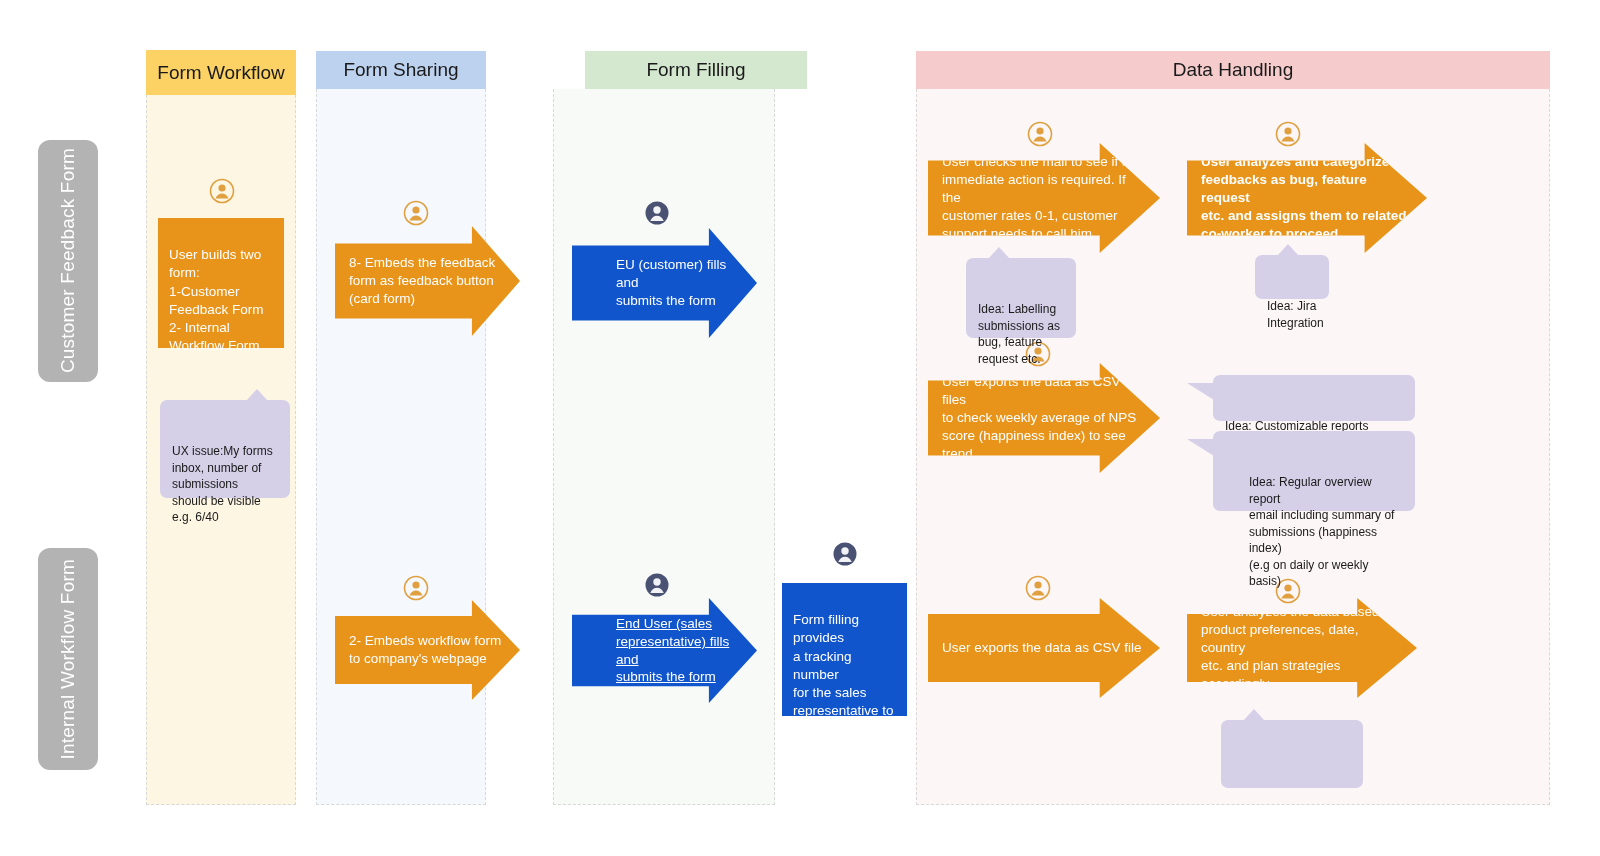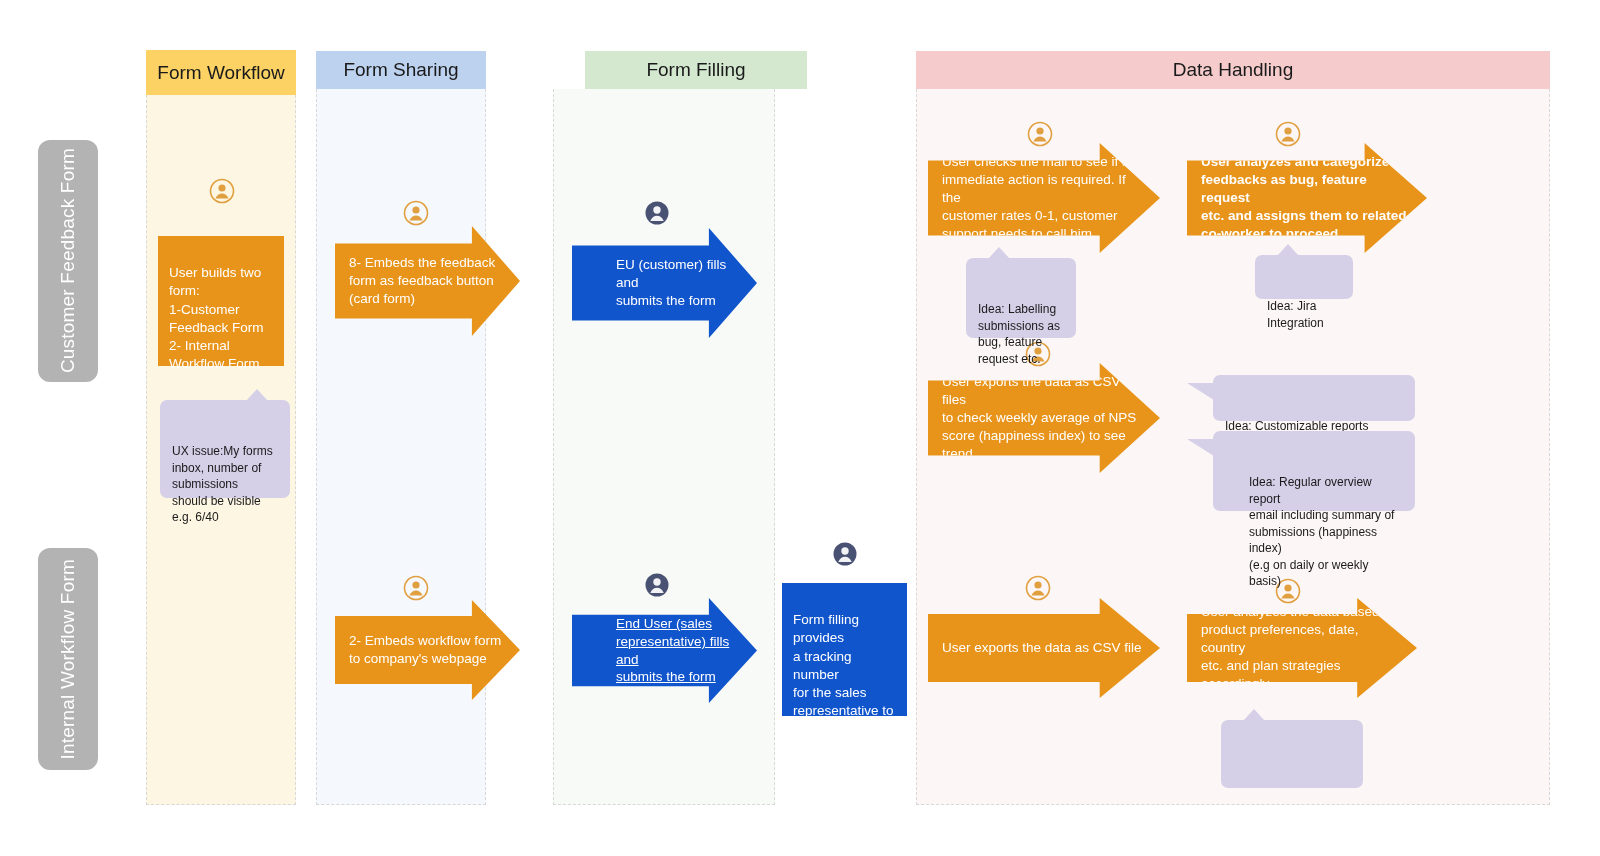"User builds two" div.box { margin-top: 18px -> none }
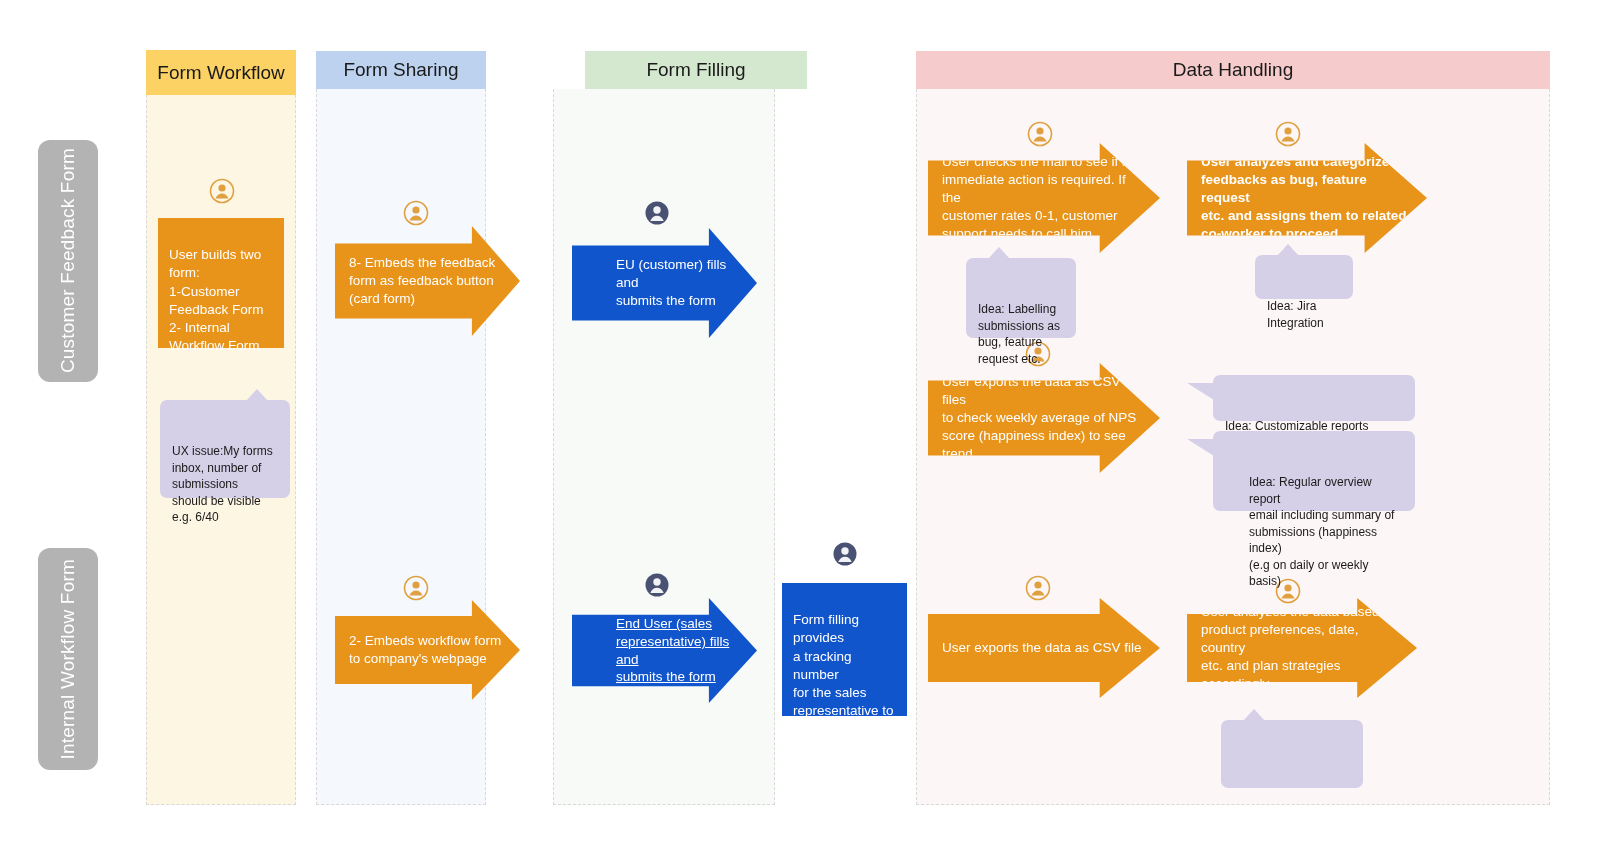"Idea: Jira" div.callout { width: 98px -> 74px }
